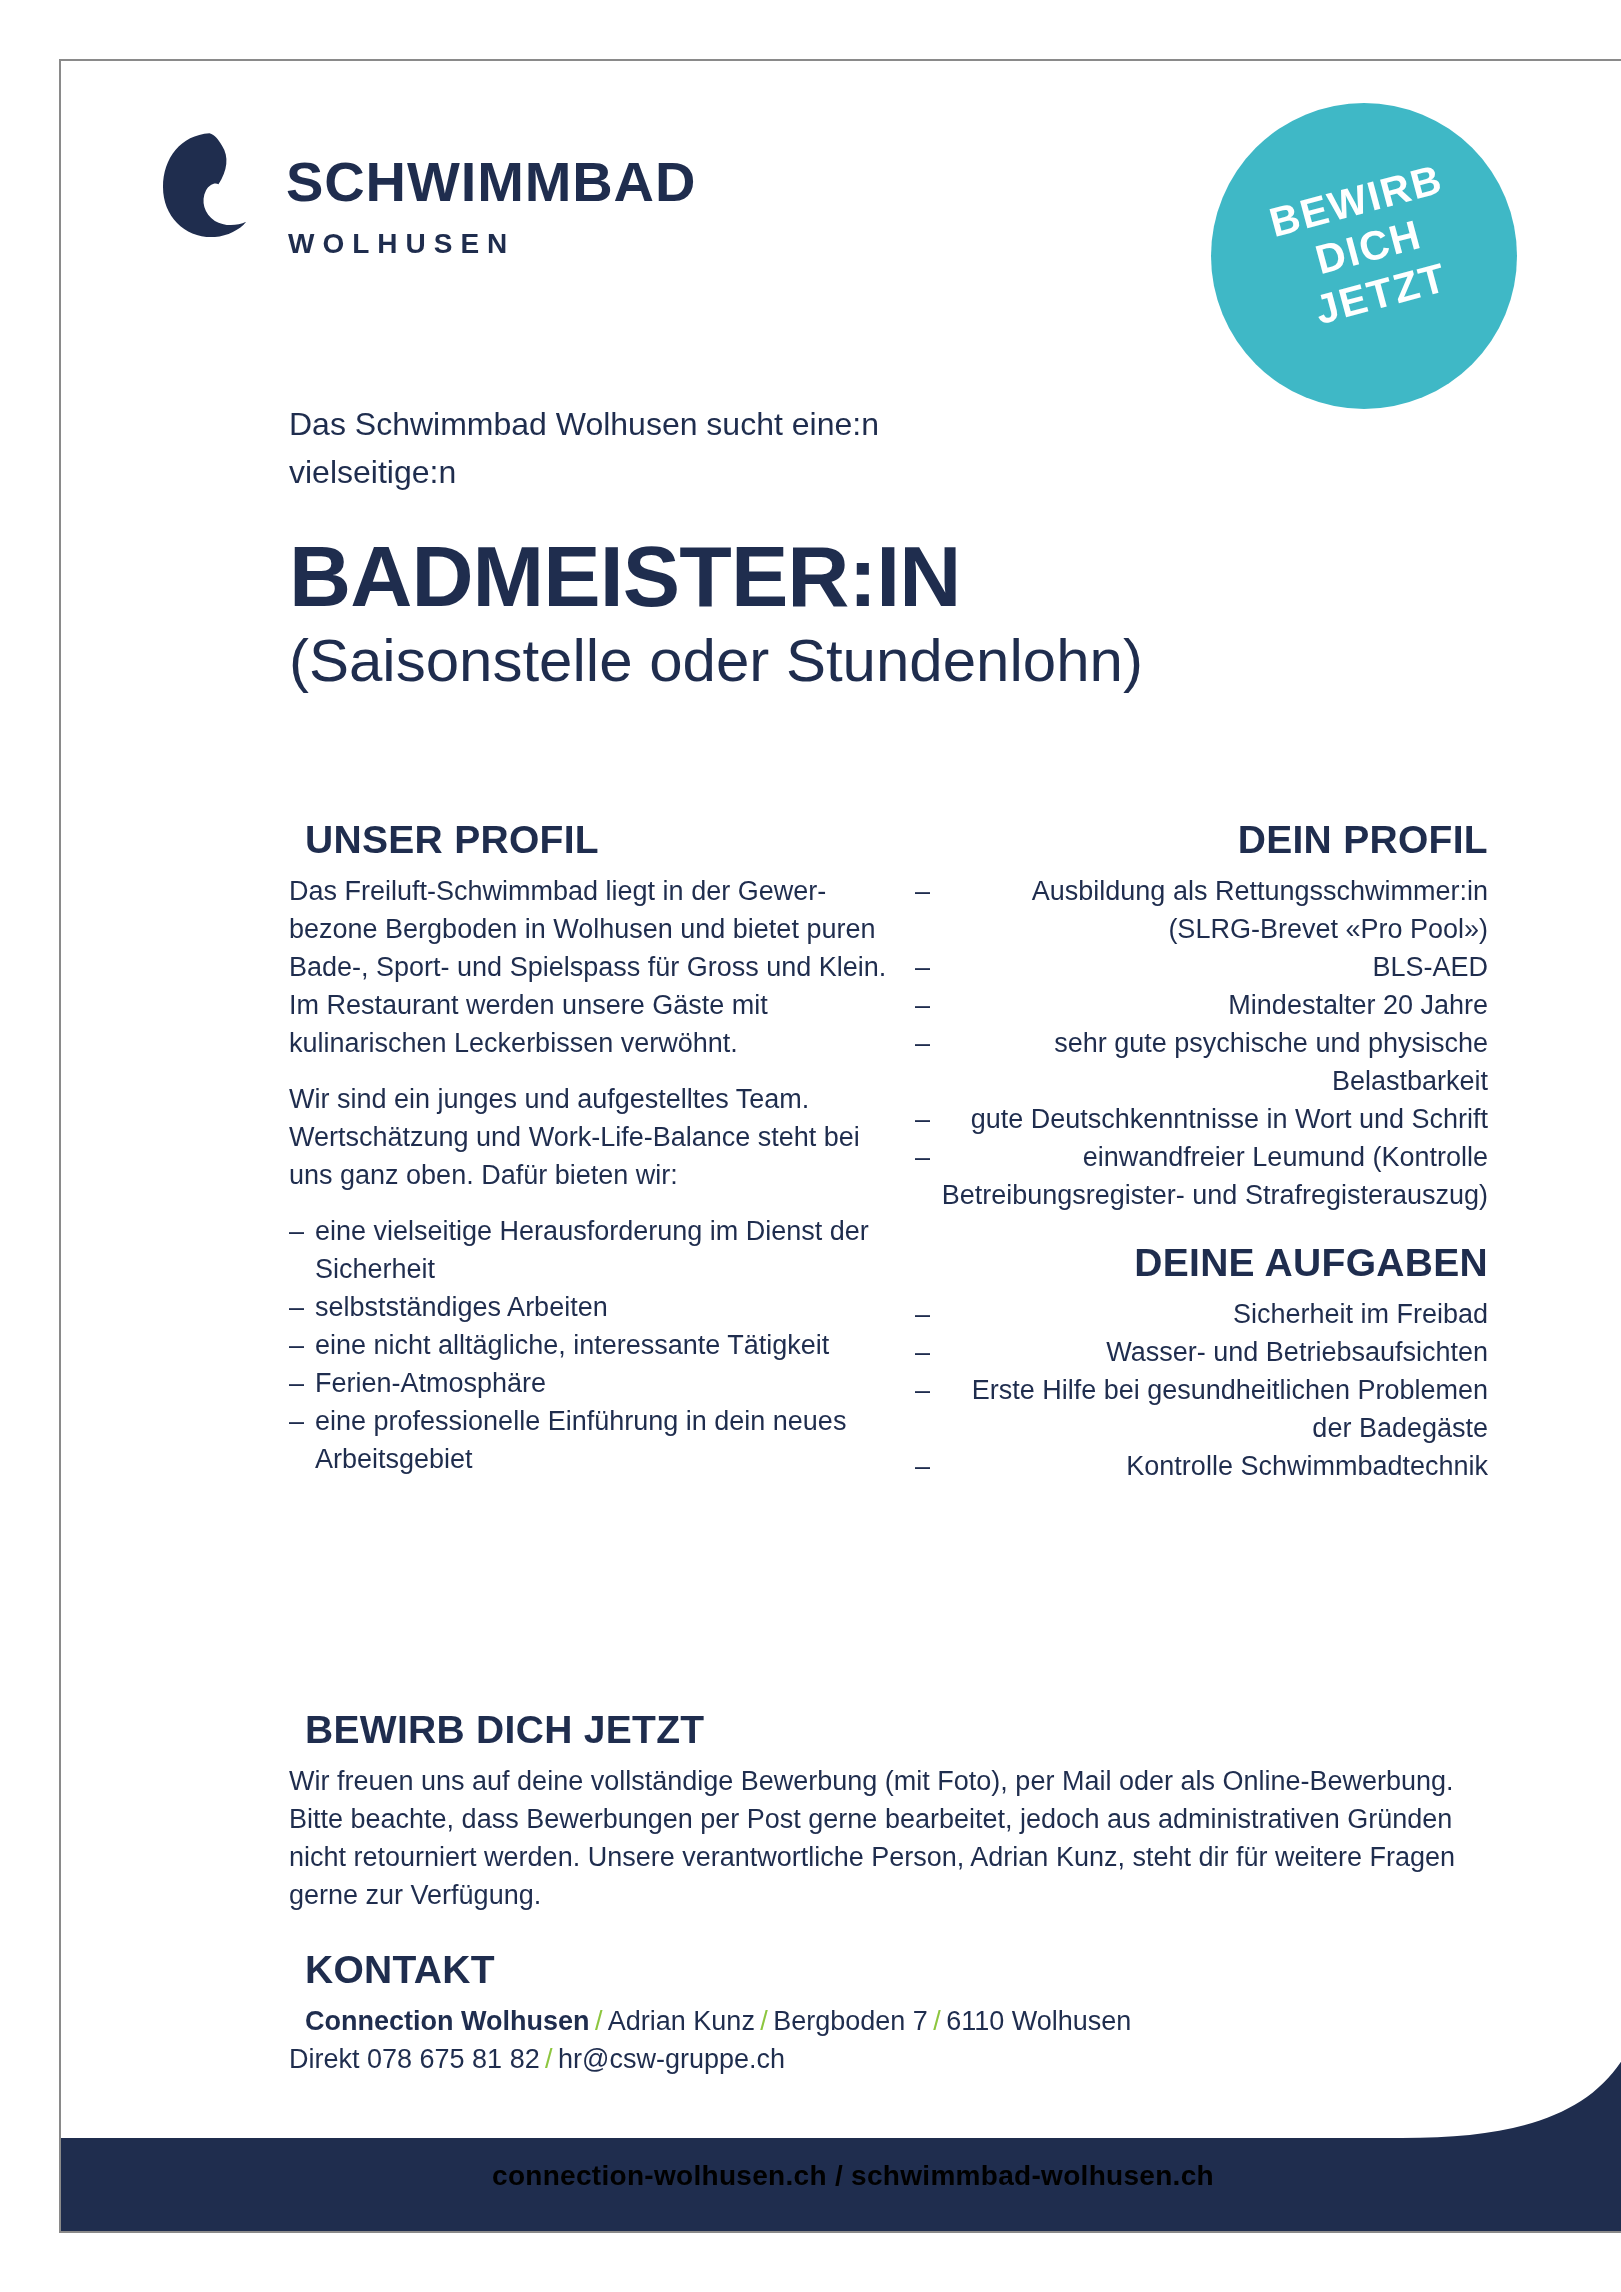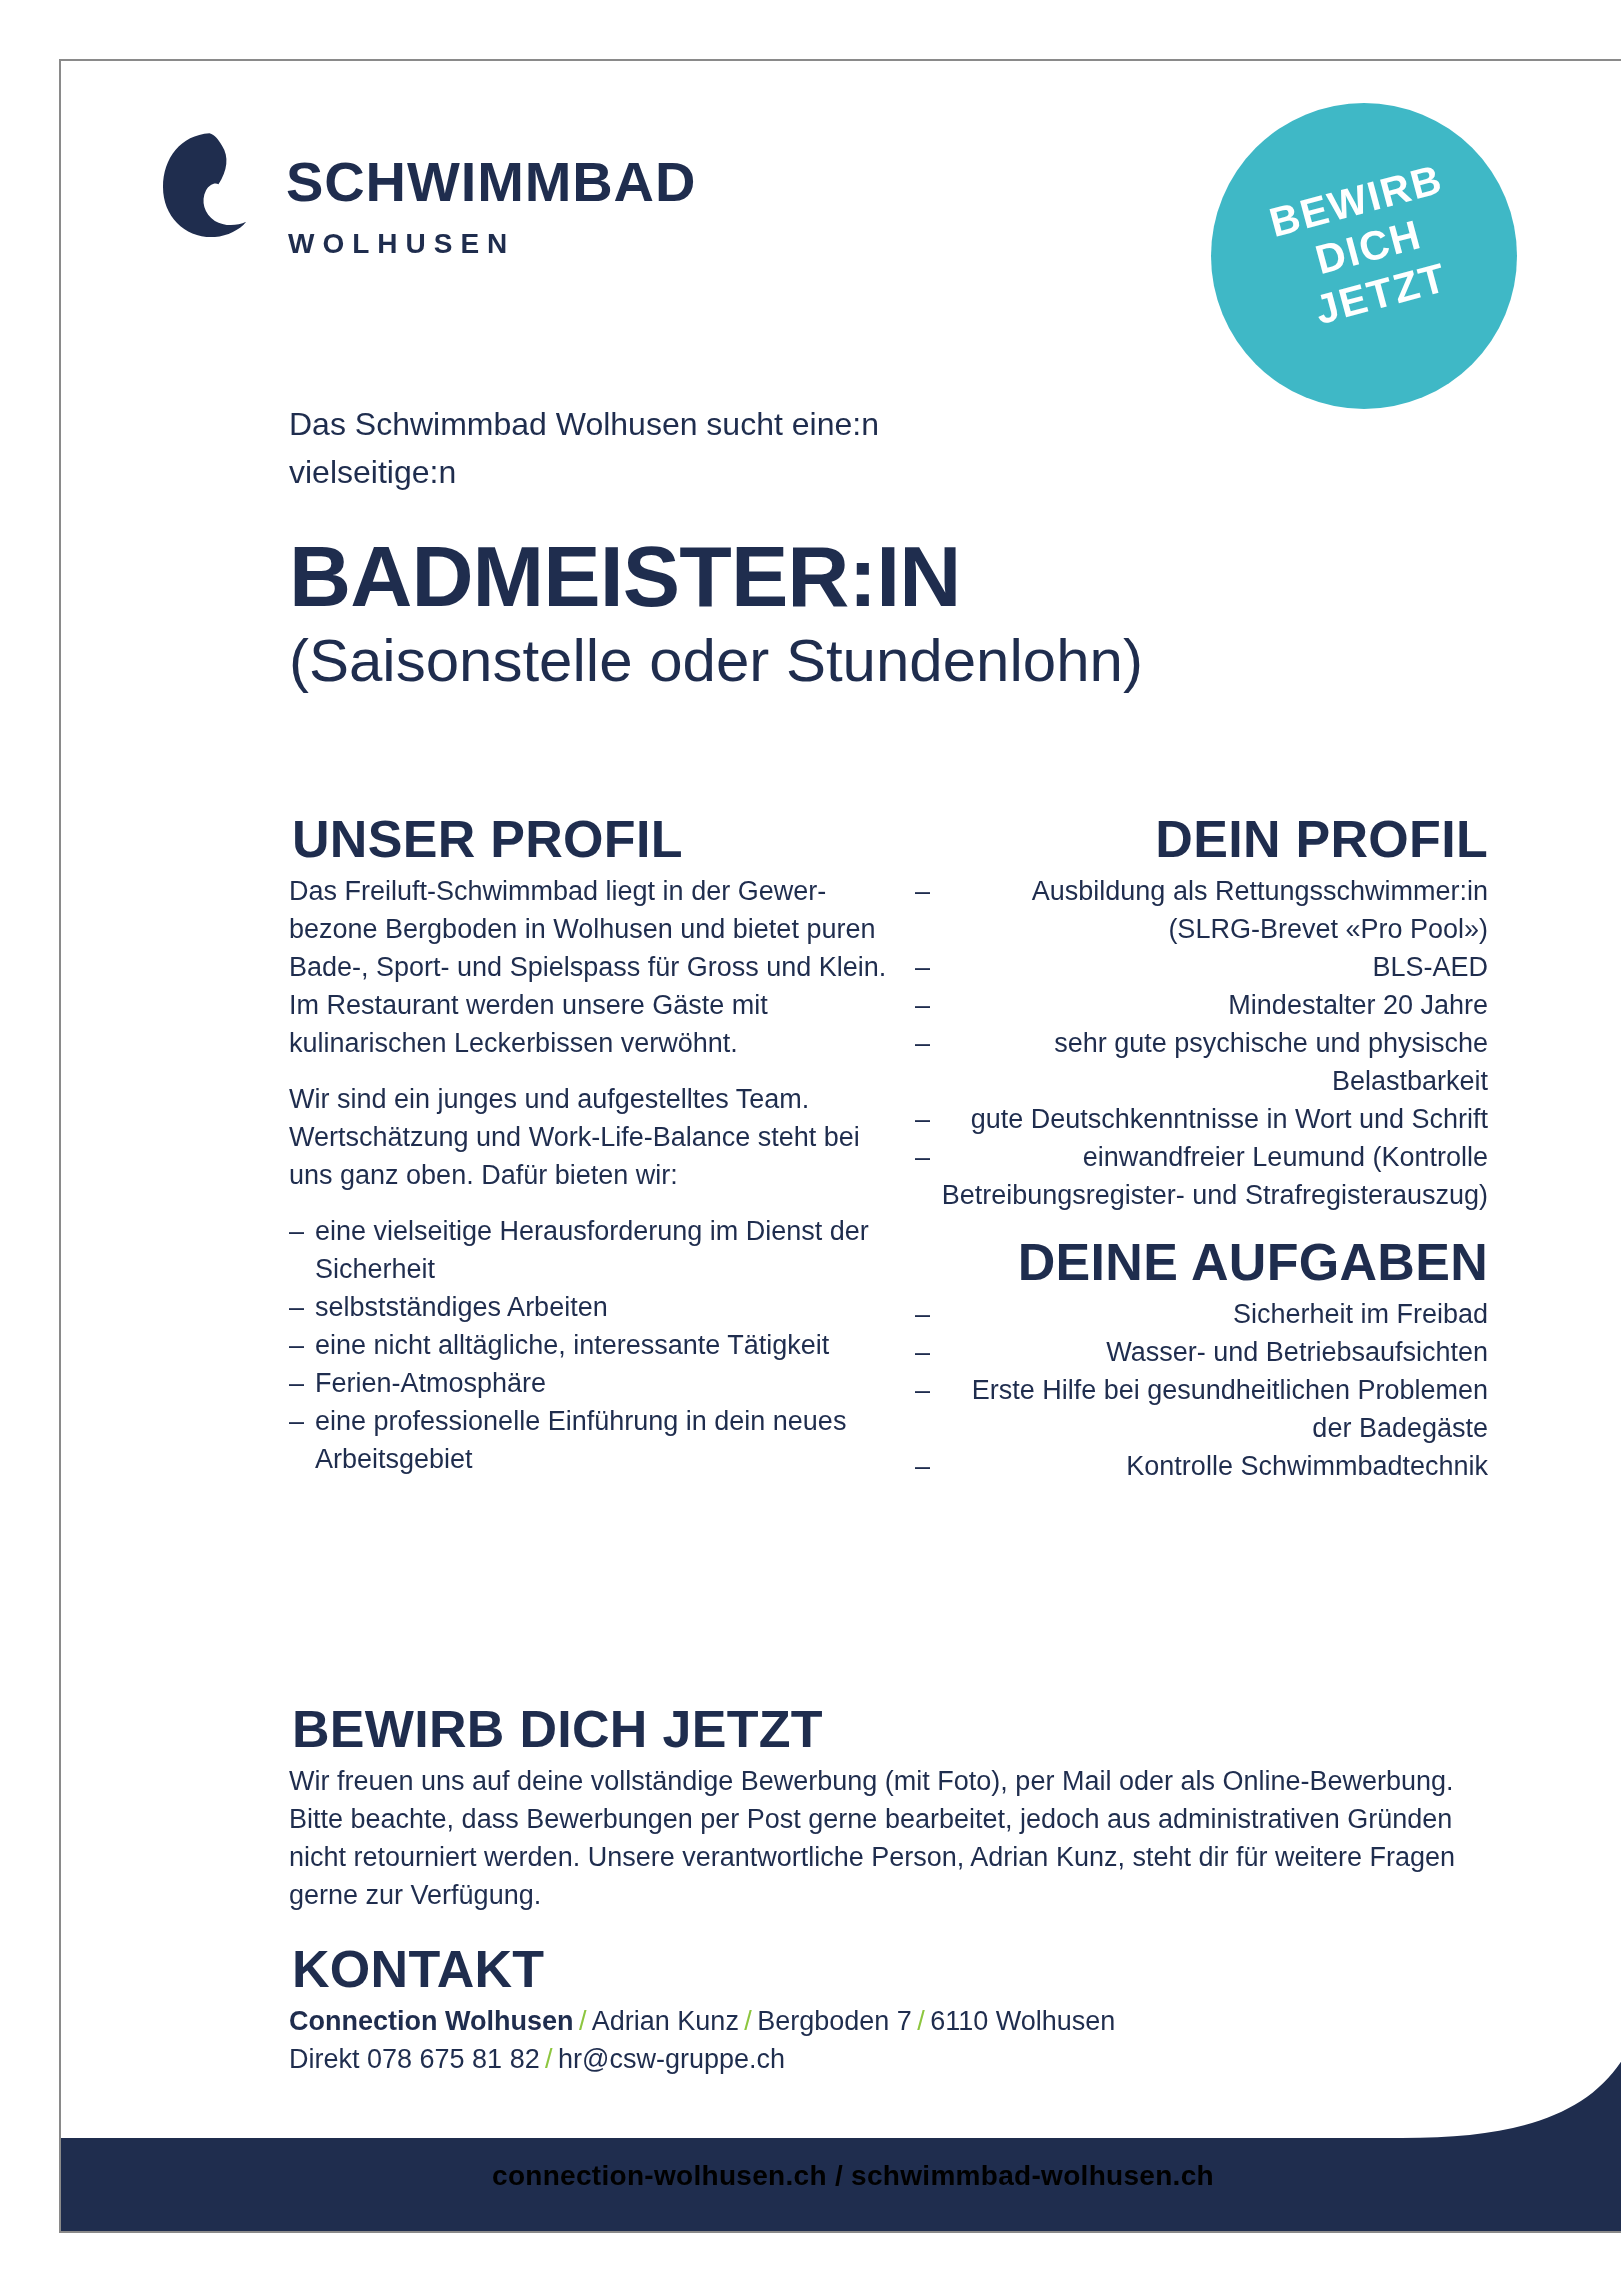"UNSER PROFIL" h2 { font-size: 52px -> 39px; margin: 0 0 9px 3px -> 0 0 9px 16px }
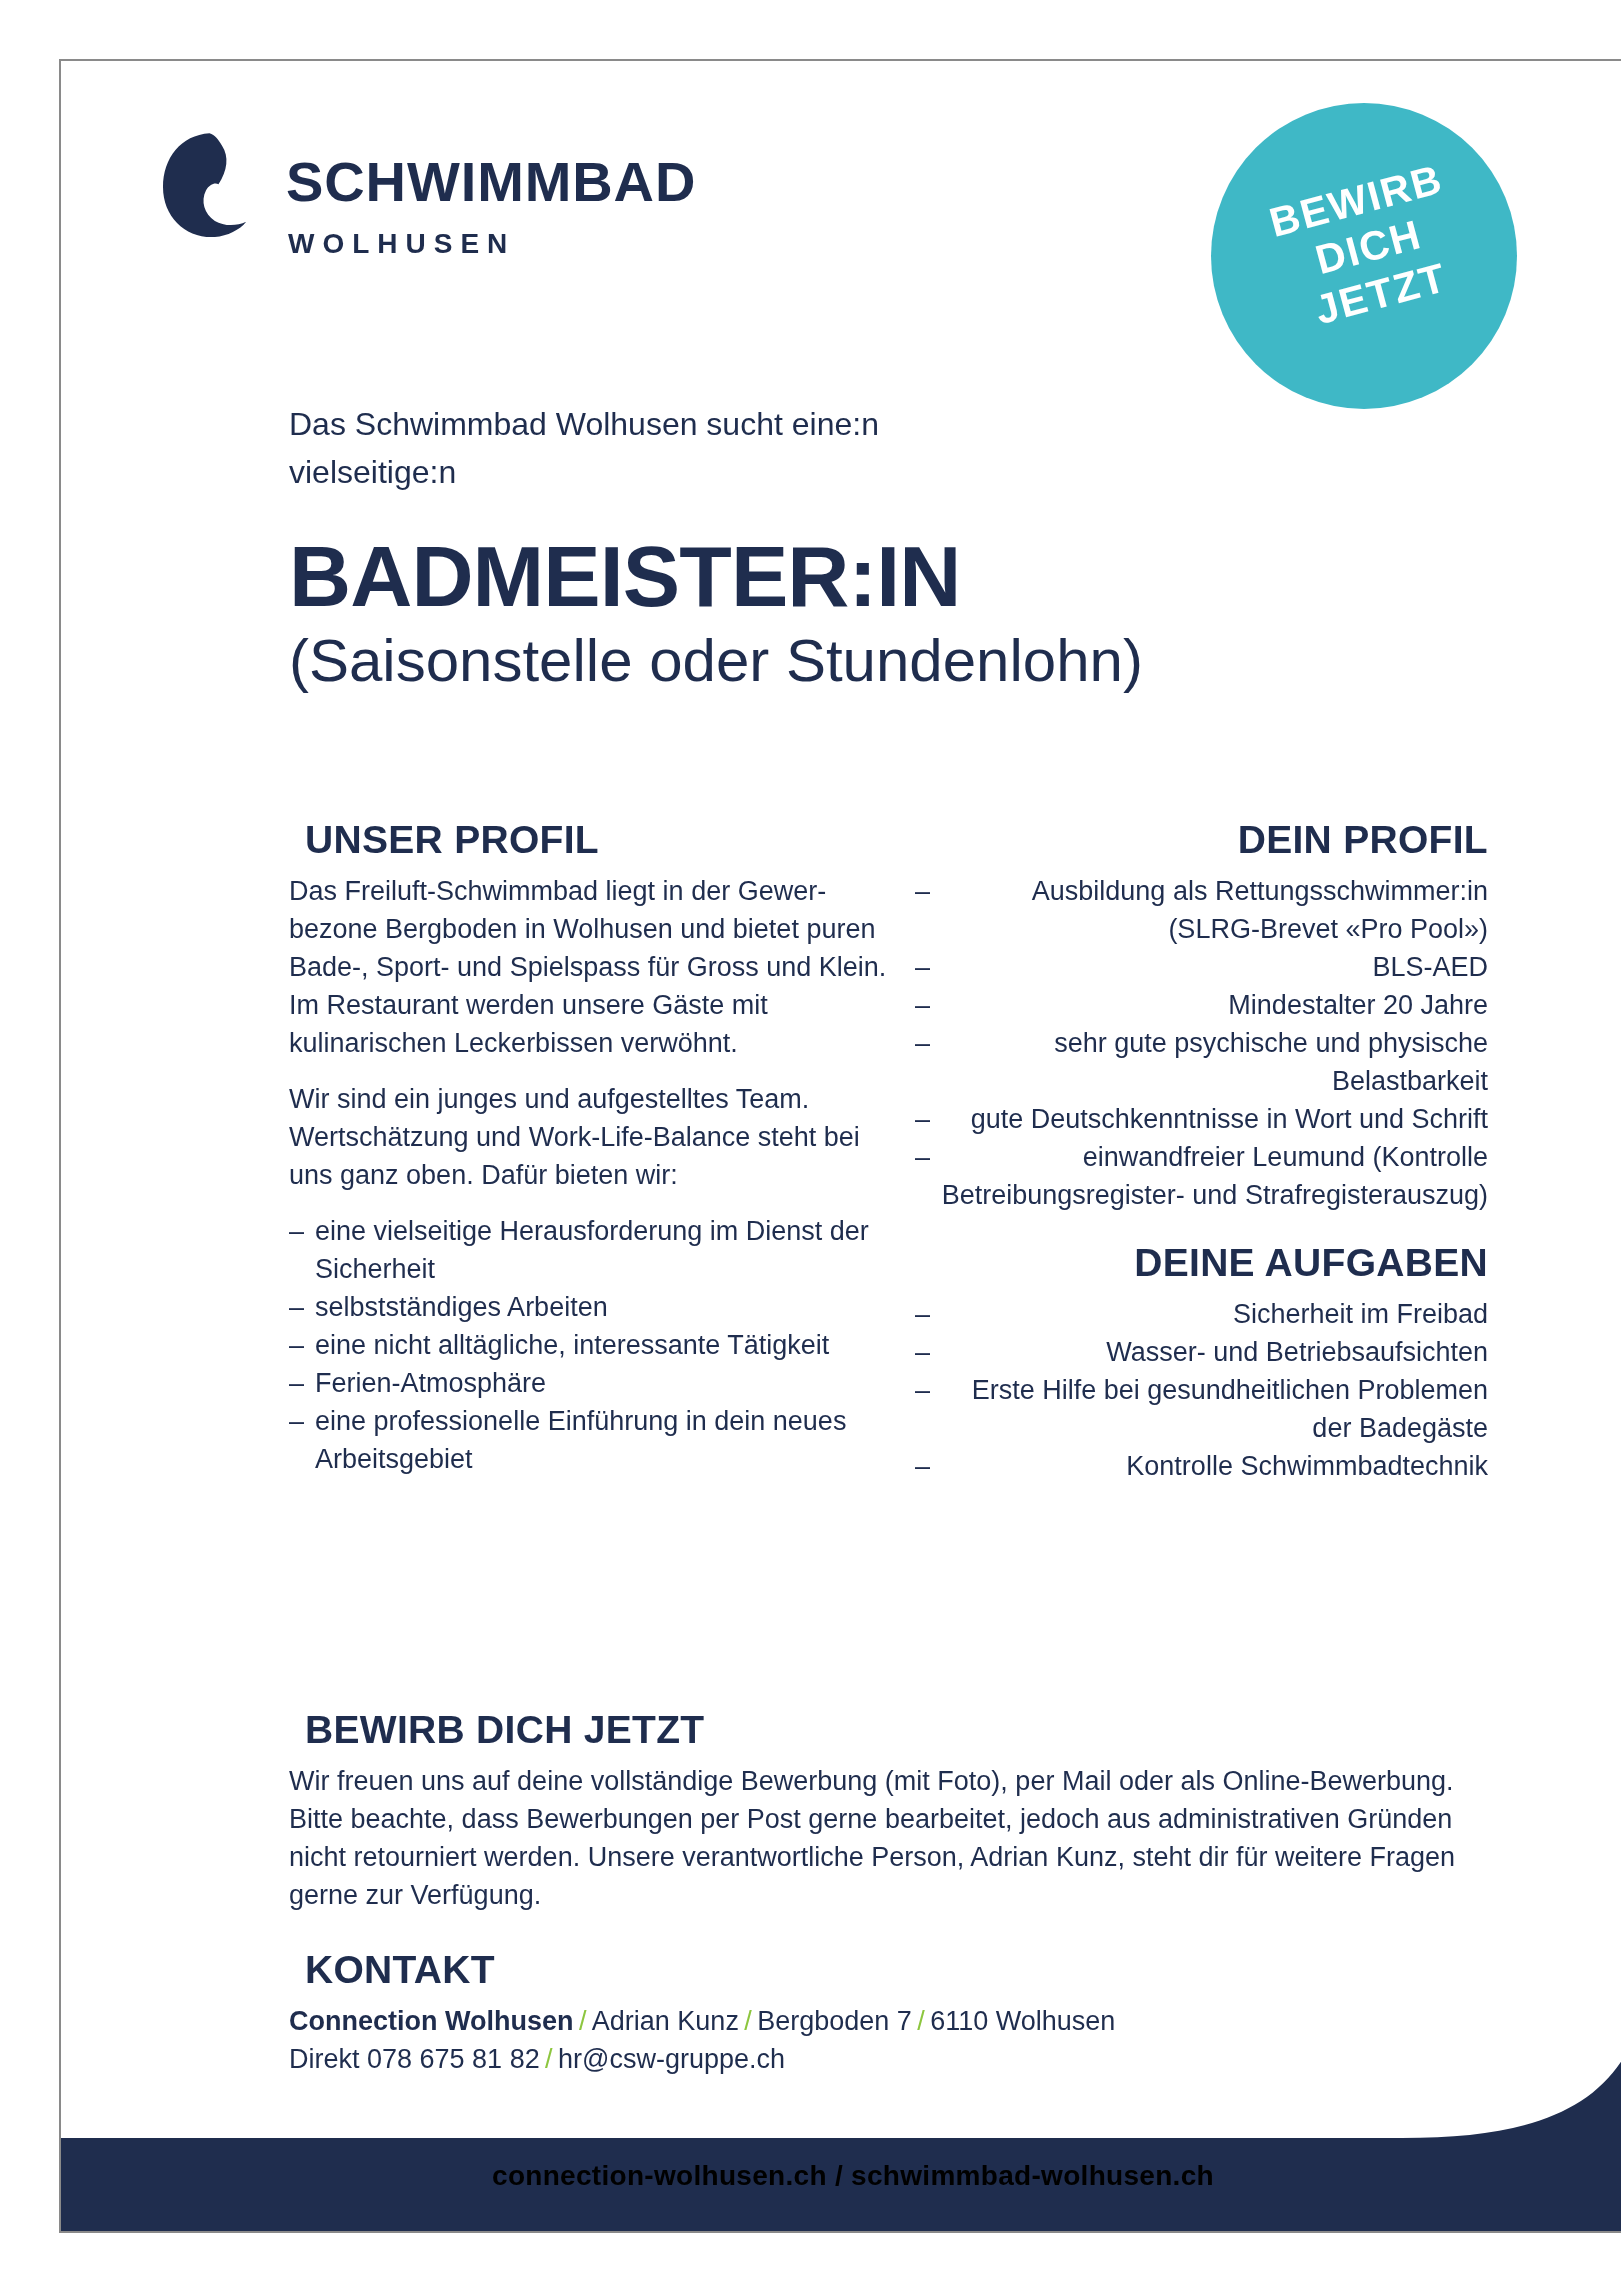"Connection Wolhusen" .contact .strong { margin-left: none -> 16px }
